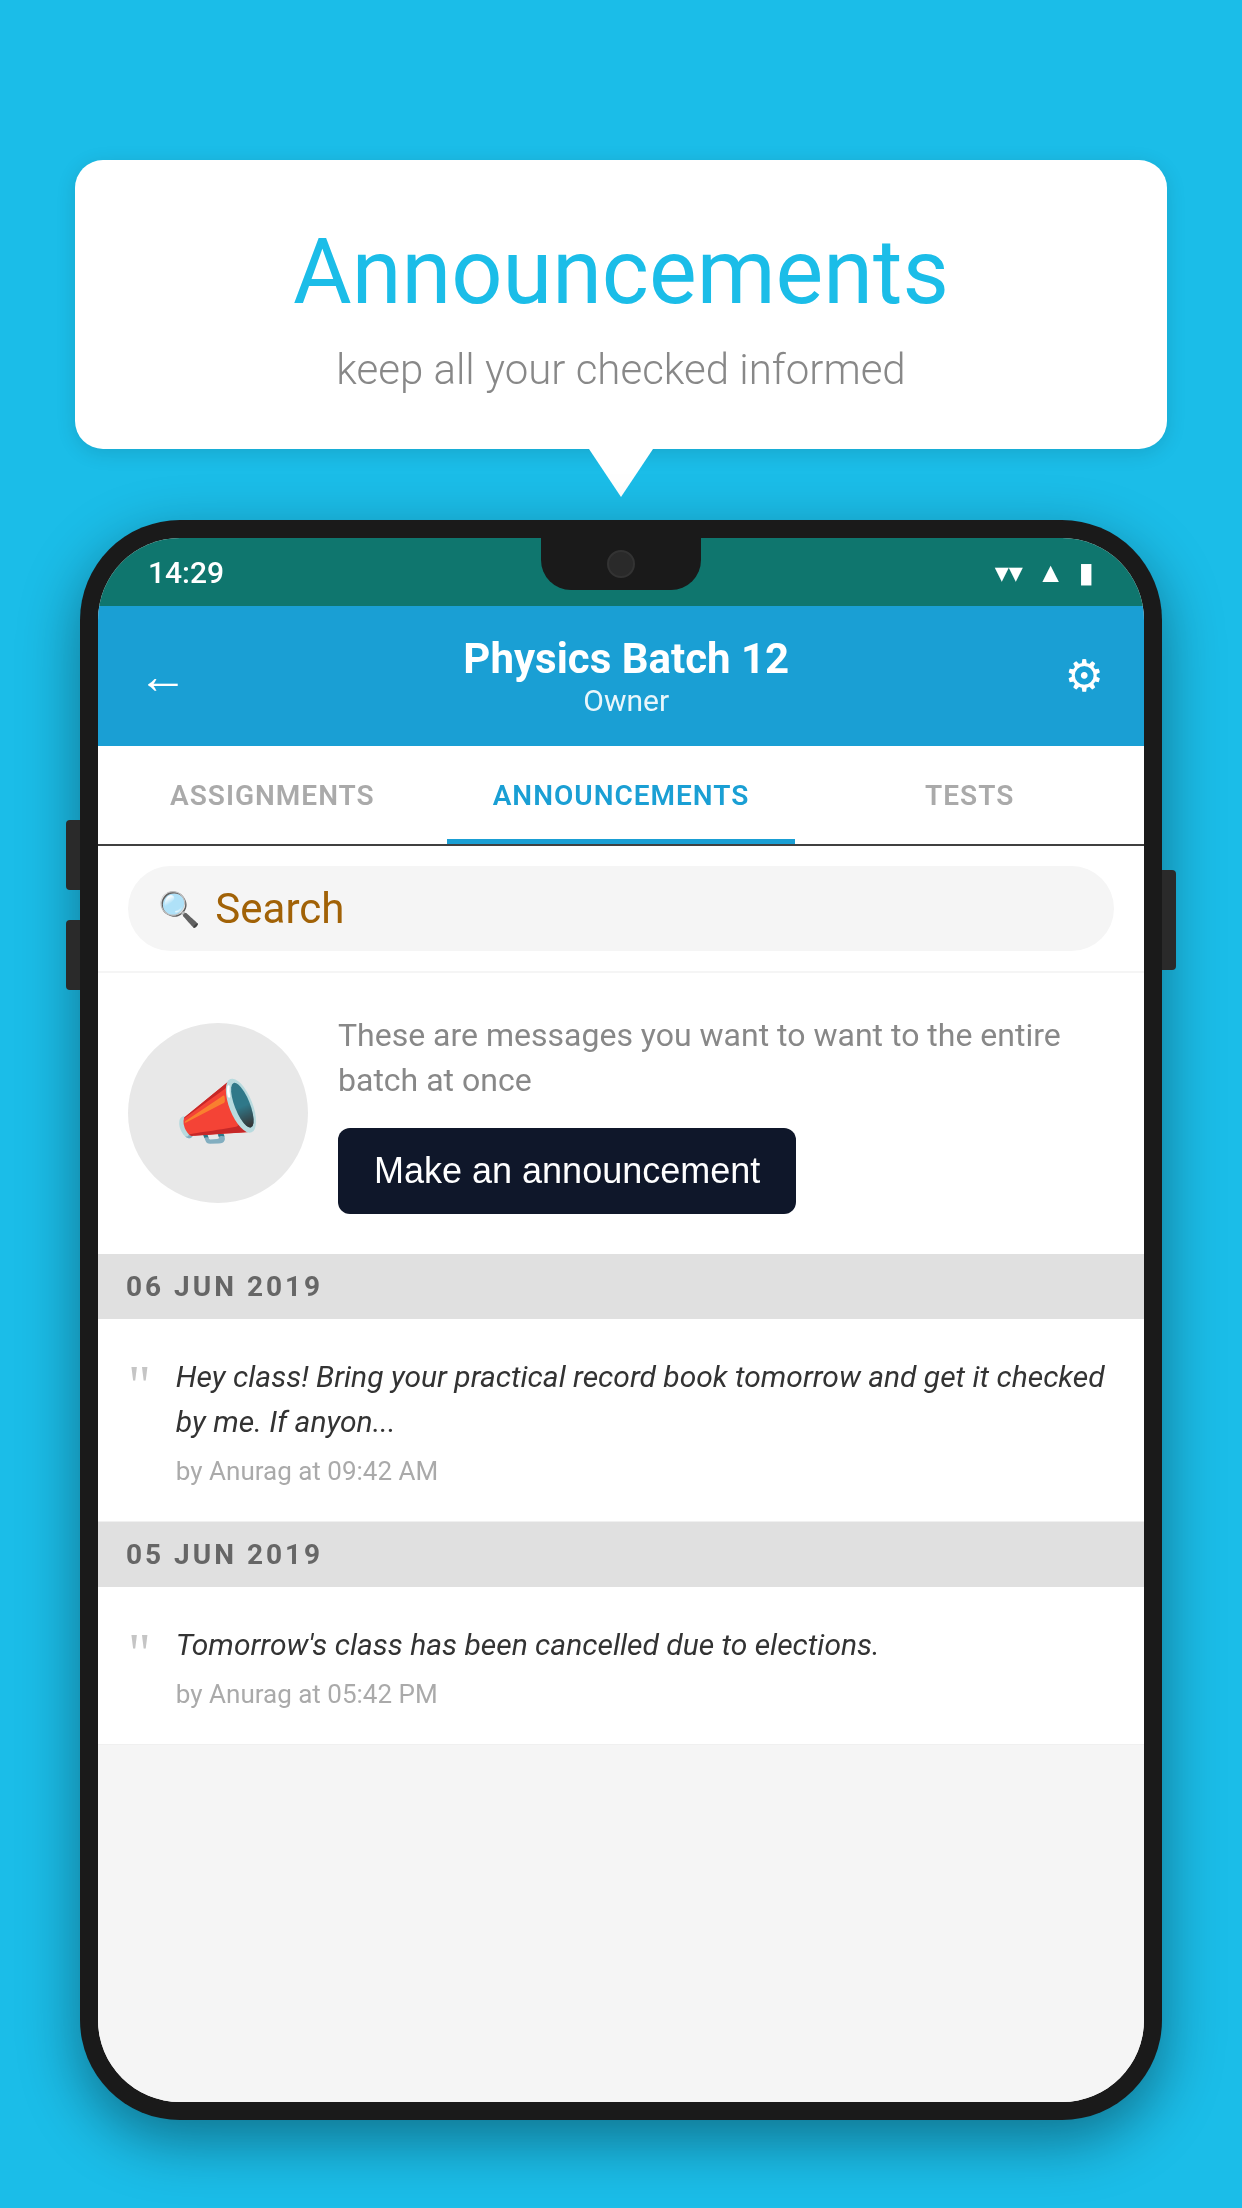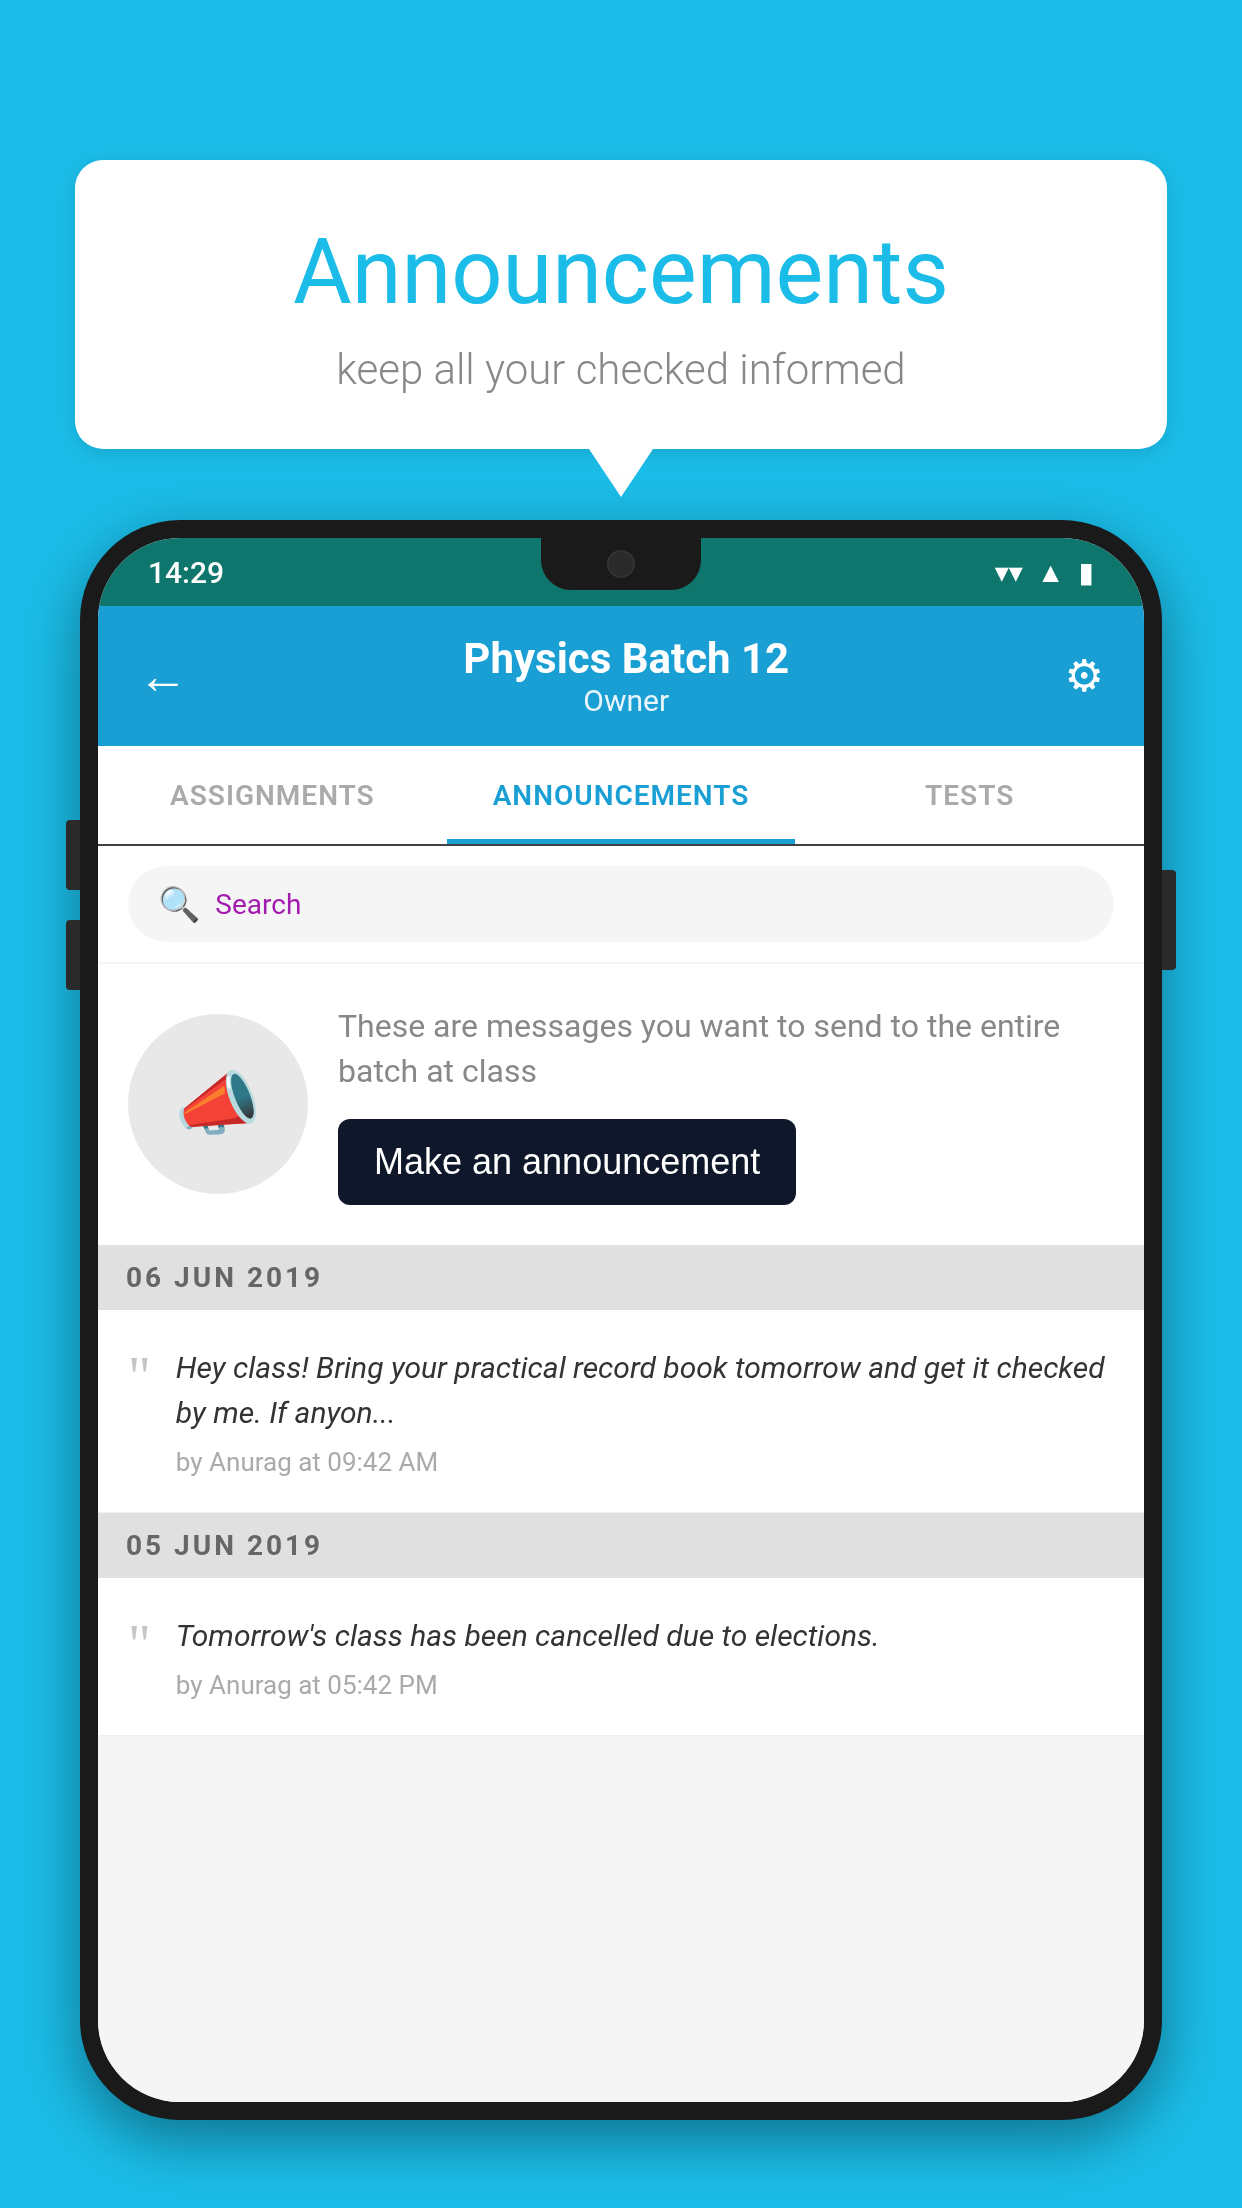"Search" .search-text { color: #a21caf -> #a16207; font-size: 28px -> 42px }
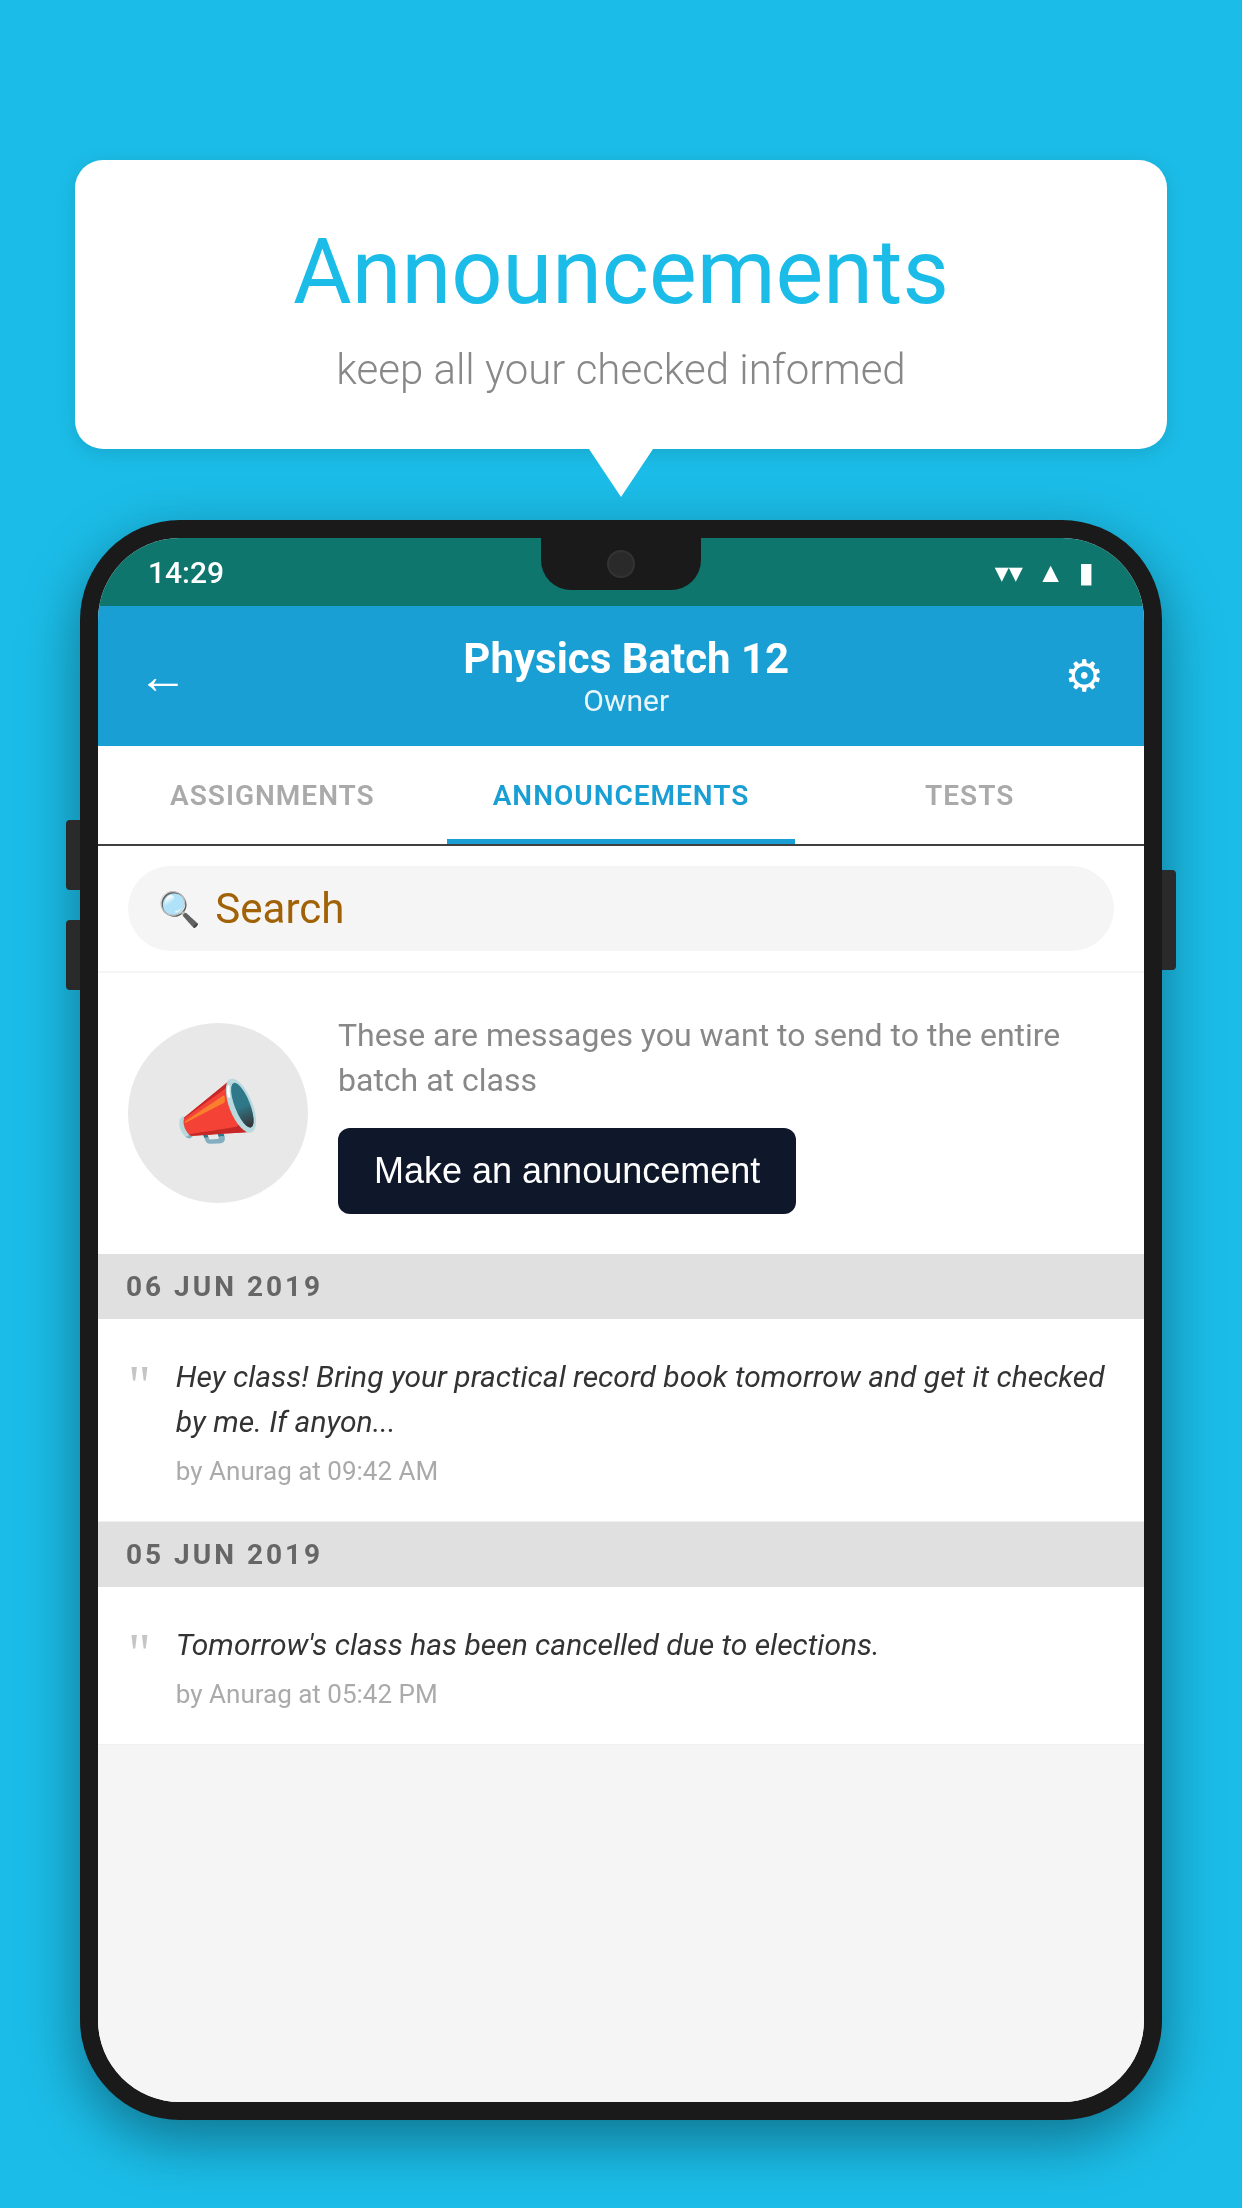"These are messages you want" div.promo-text { text: send to the entire batch at class -> want to the entire batch at once }
